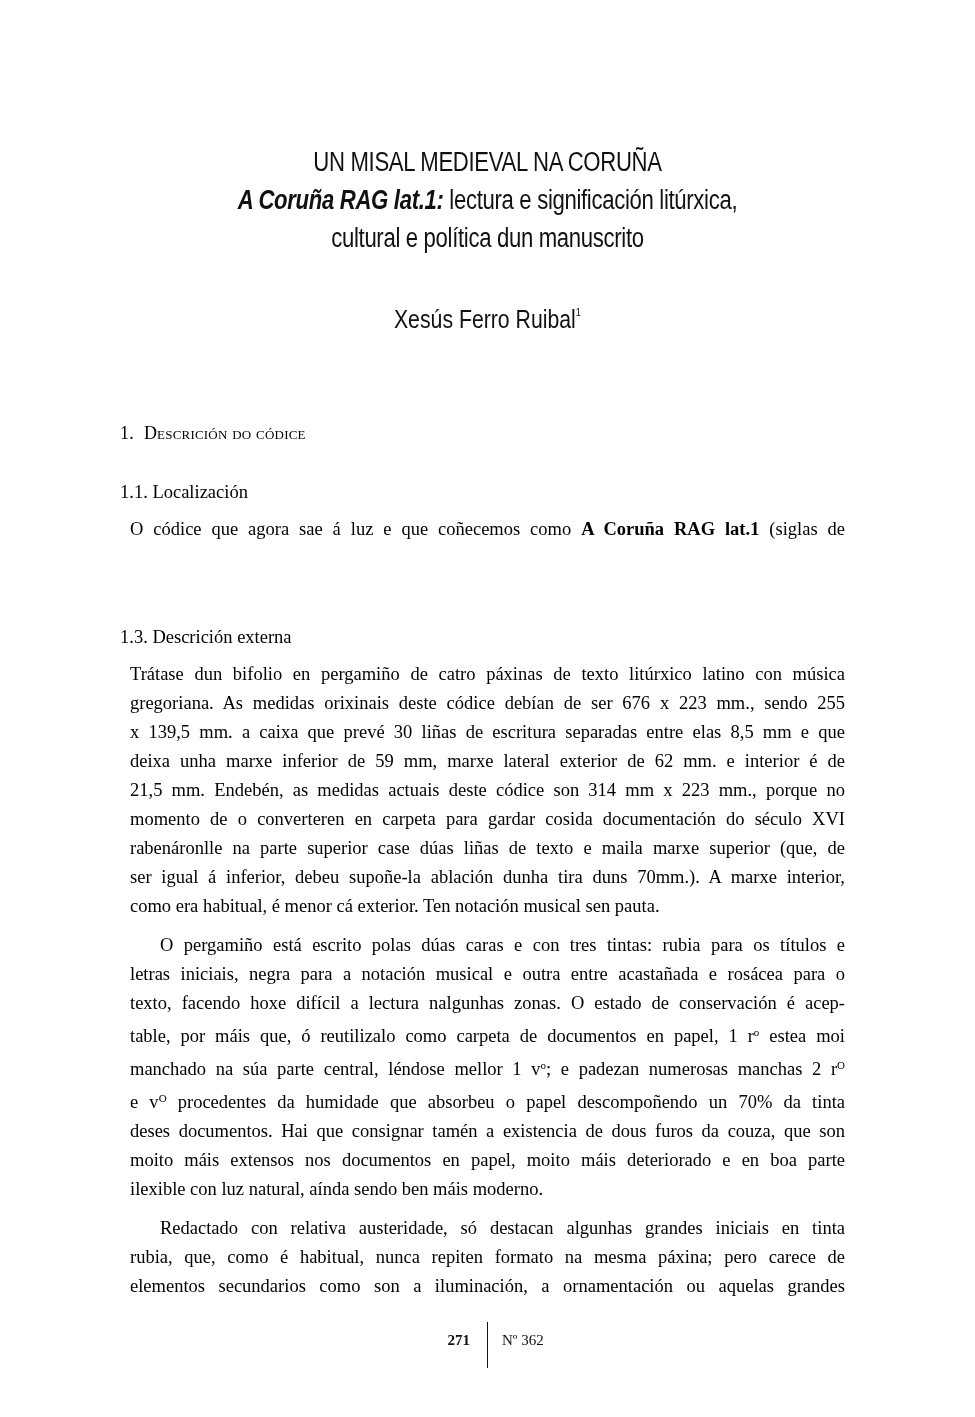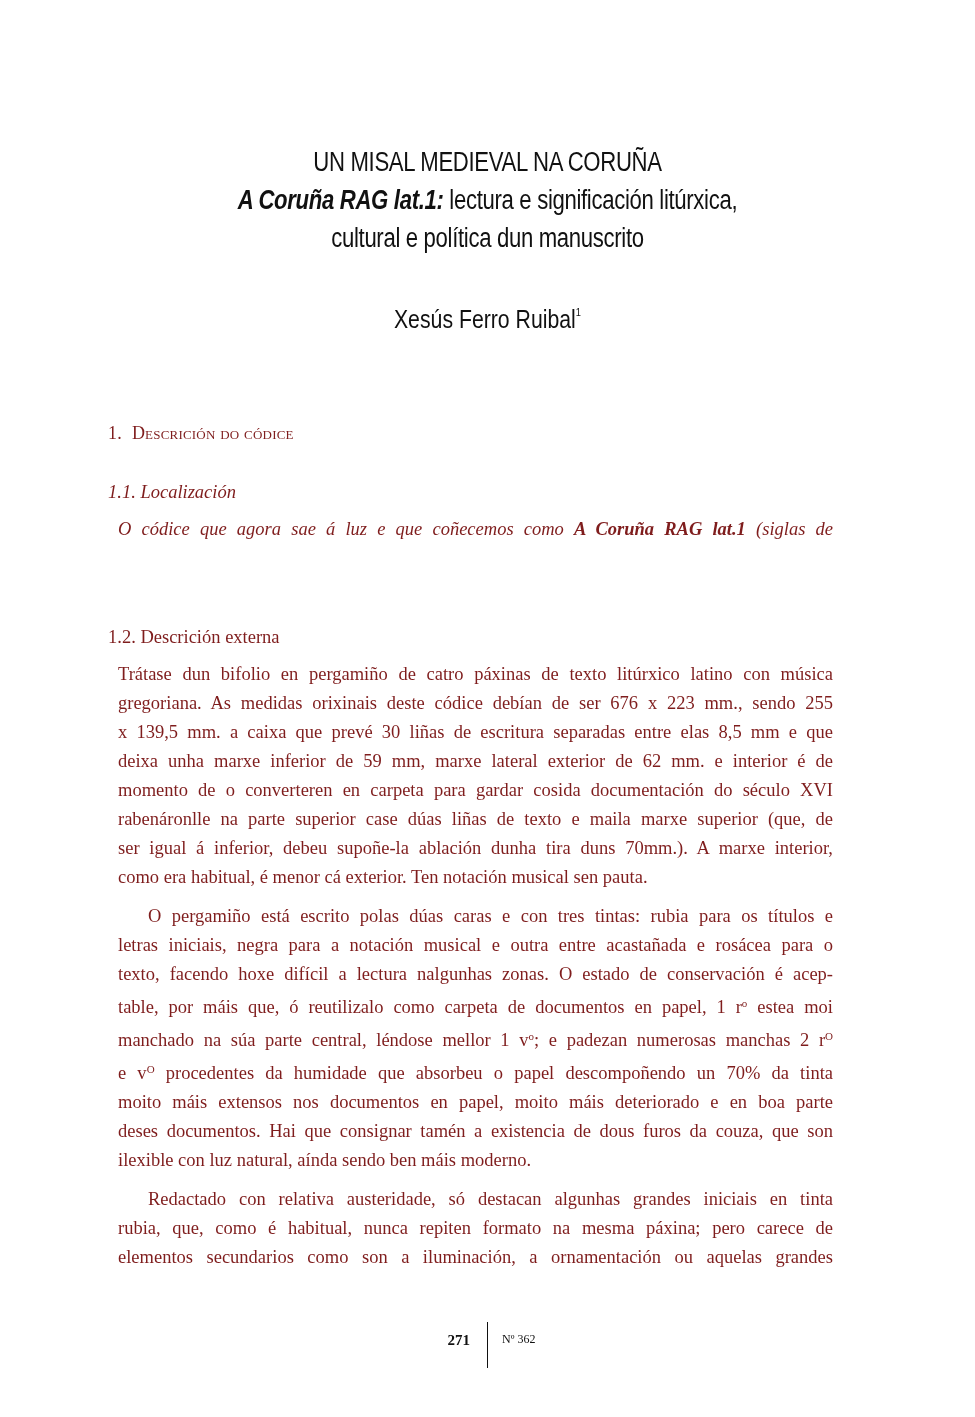"1. Descrición do códice" .text { color: #7f1d1d -> #000000; left: 108px -> 120px }
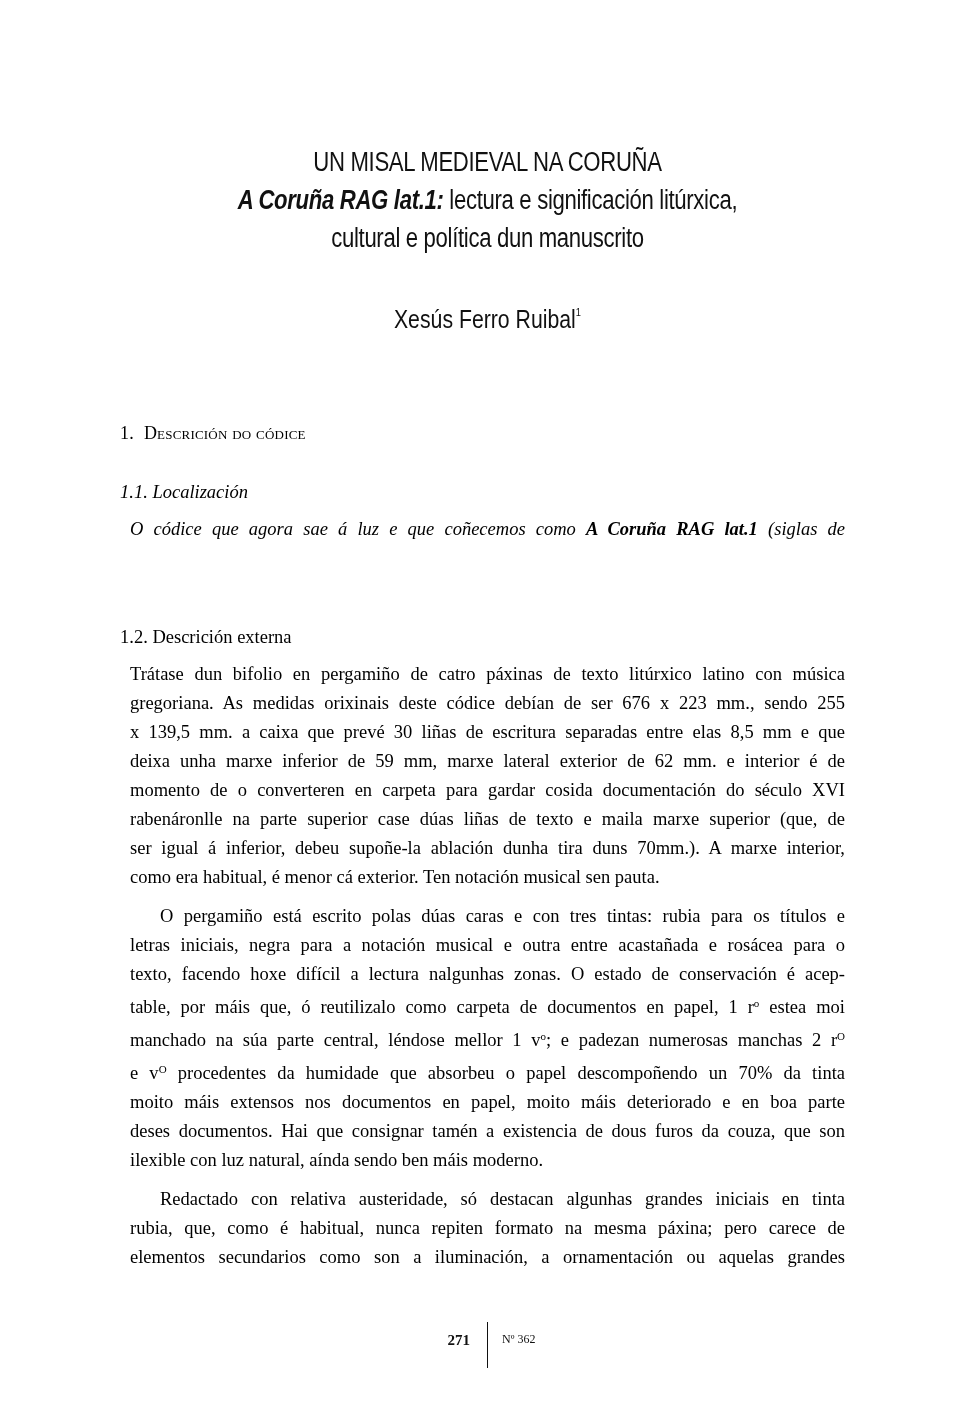"1.1. Localización" div.text { font-style: italic -> none }
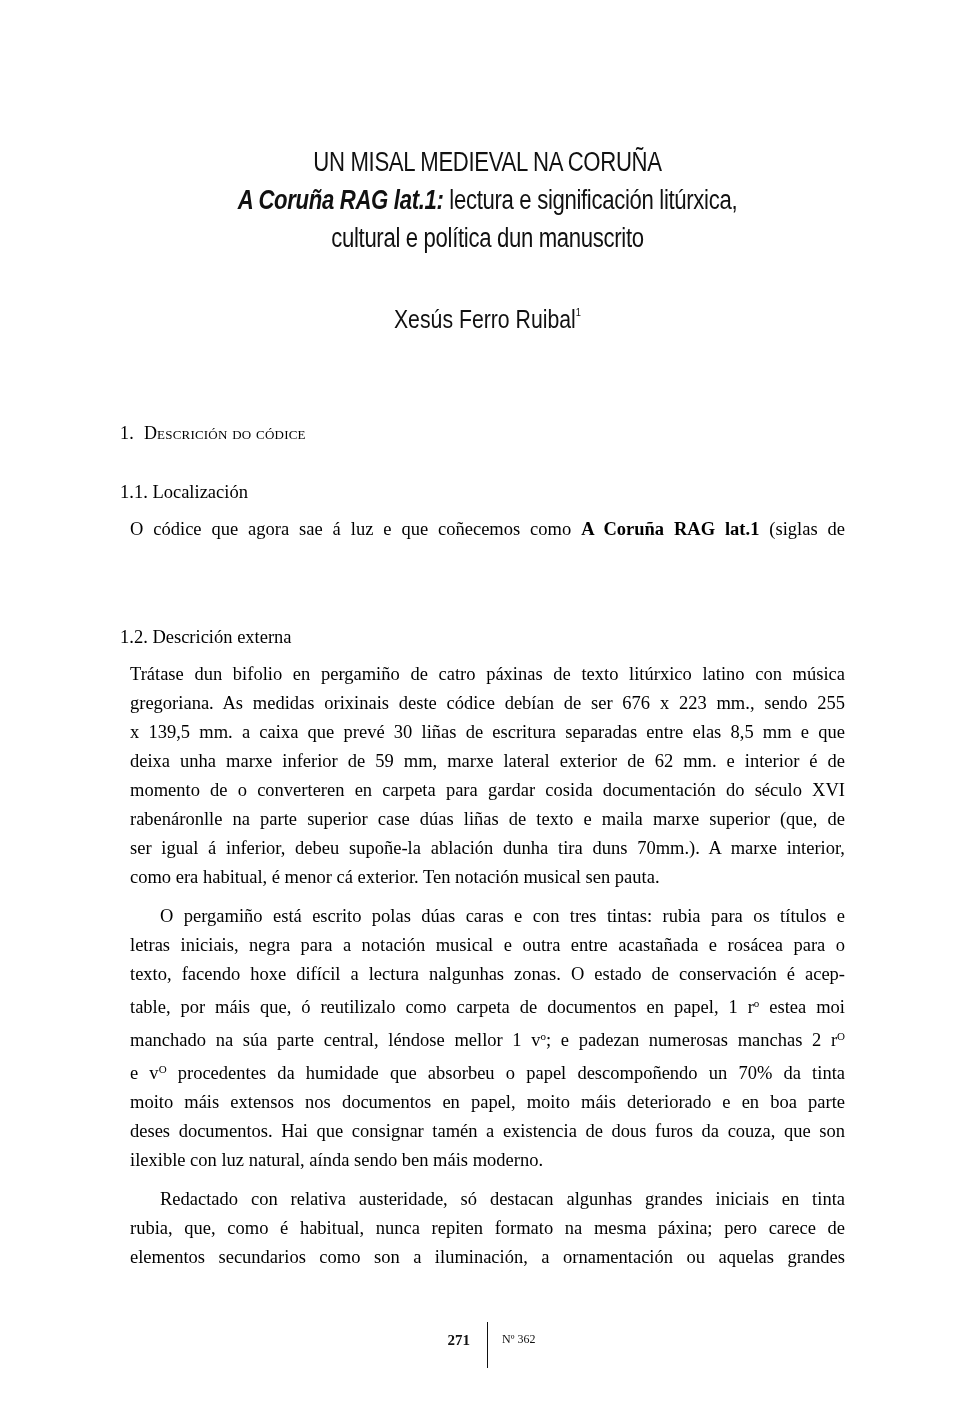"1.2. Descrición externa" div.sub-heading { text: 1.2 -> 1.3 }
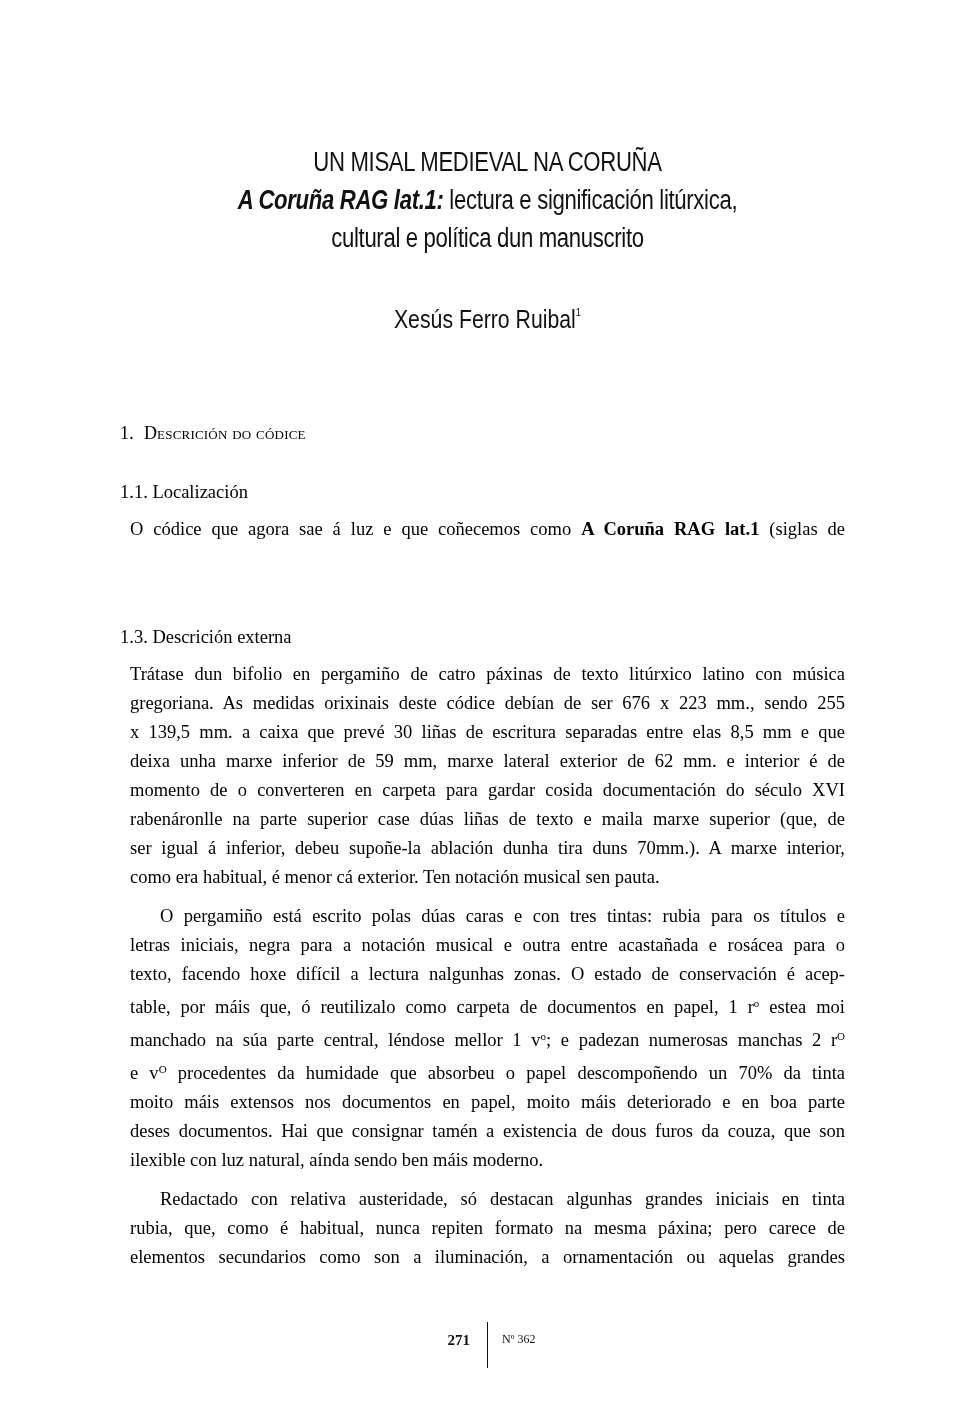"21,5 mm. Endebén, as medidas" span.line { html: none -> <span>21,5 mm. Endebén, as medidas actuais deste códice son 314 mm x 223 mm., porque no</span> }
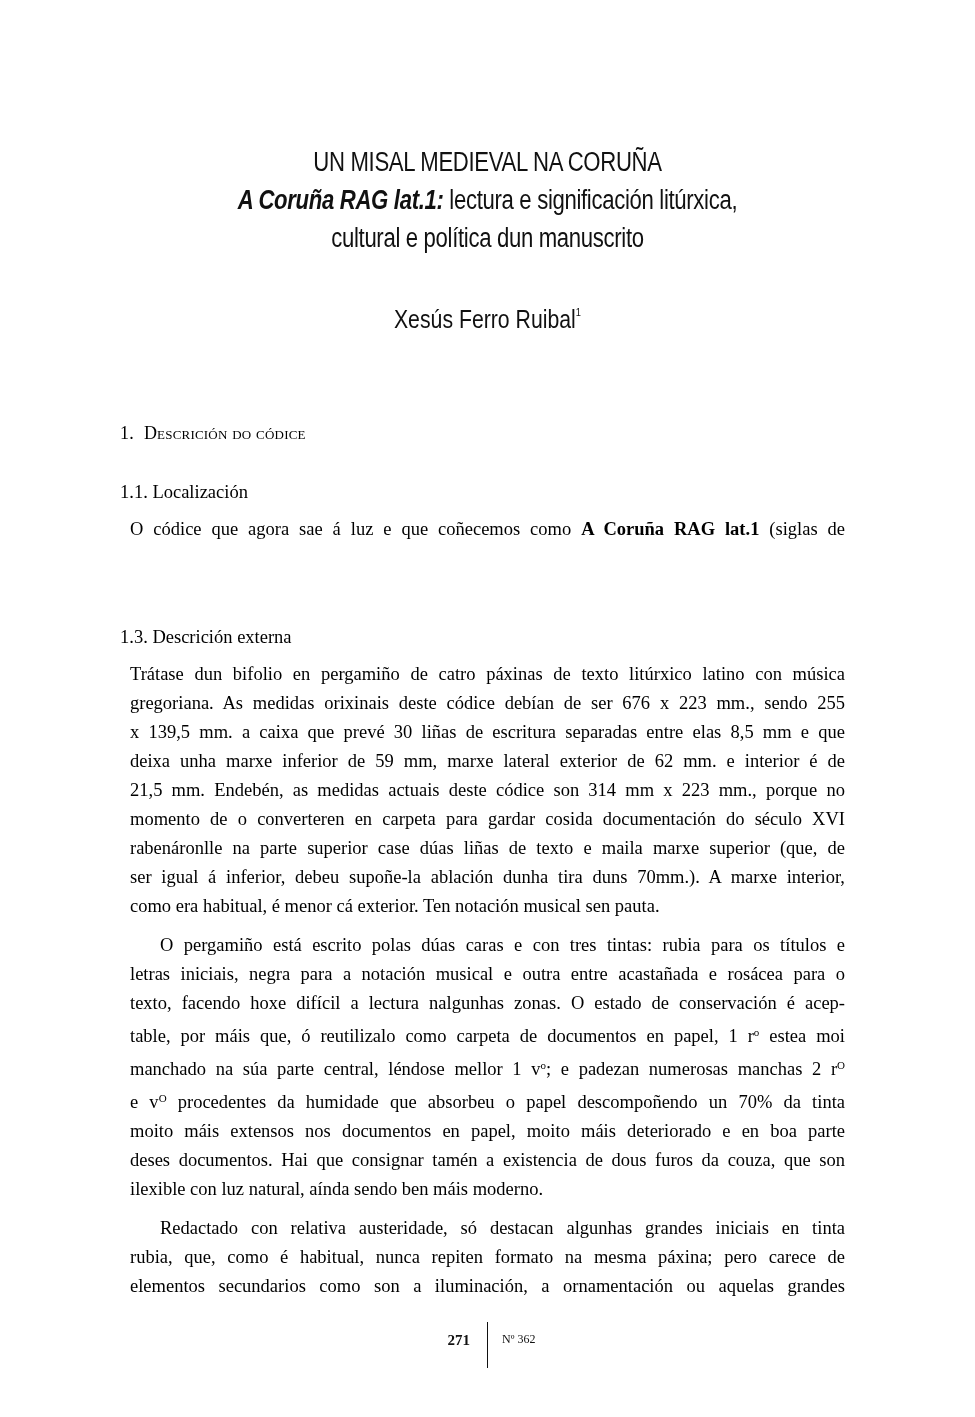"moito máis extensos nos documentos" span.line { order: before "deses documentos. Hai que consignar" -> after "deses documentos. Hai que consignar" }
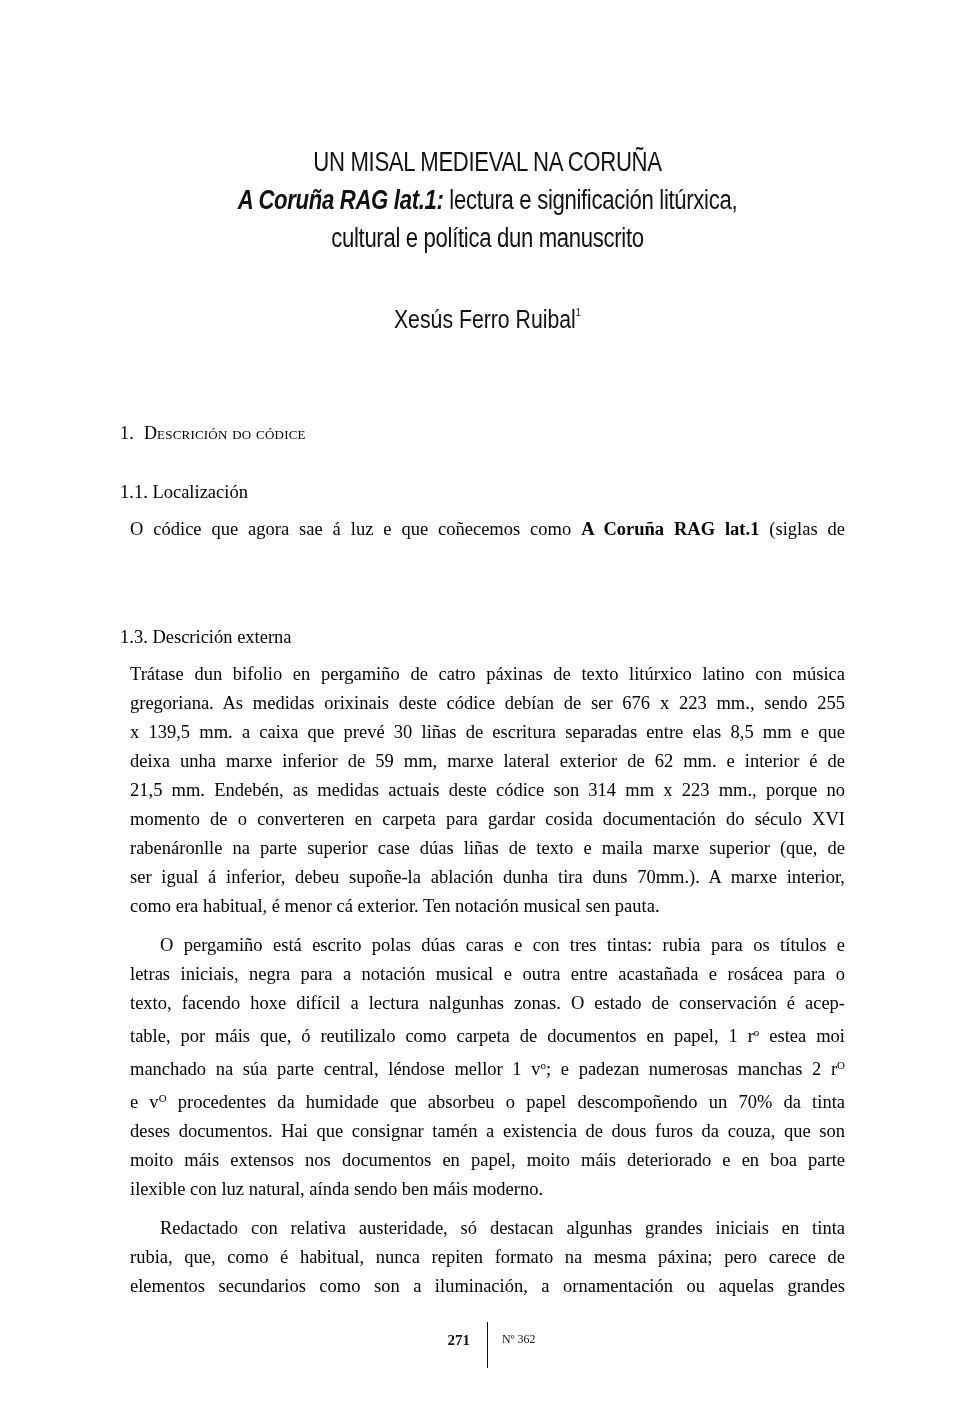"Nº 362" .issue-num { font-size: 12px -> 15px }
